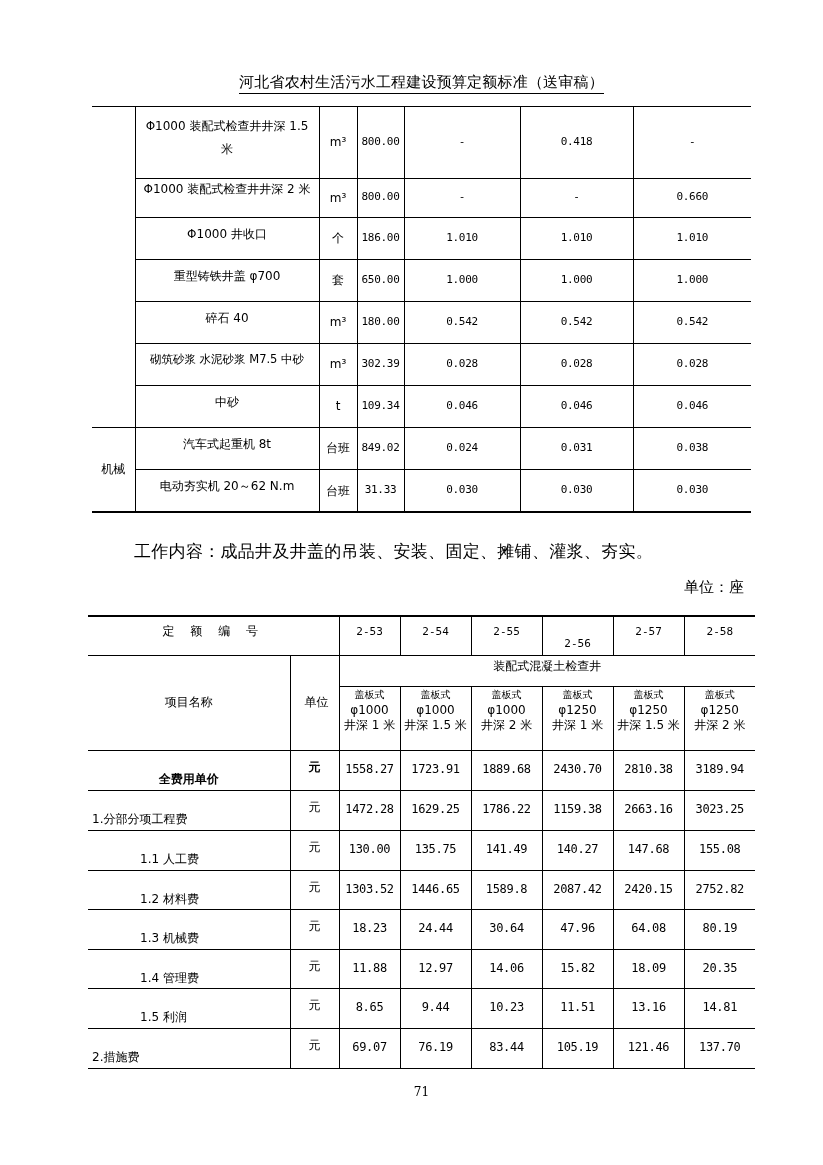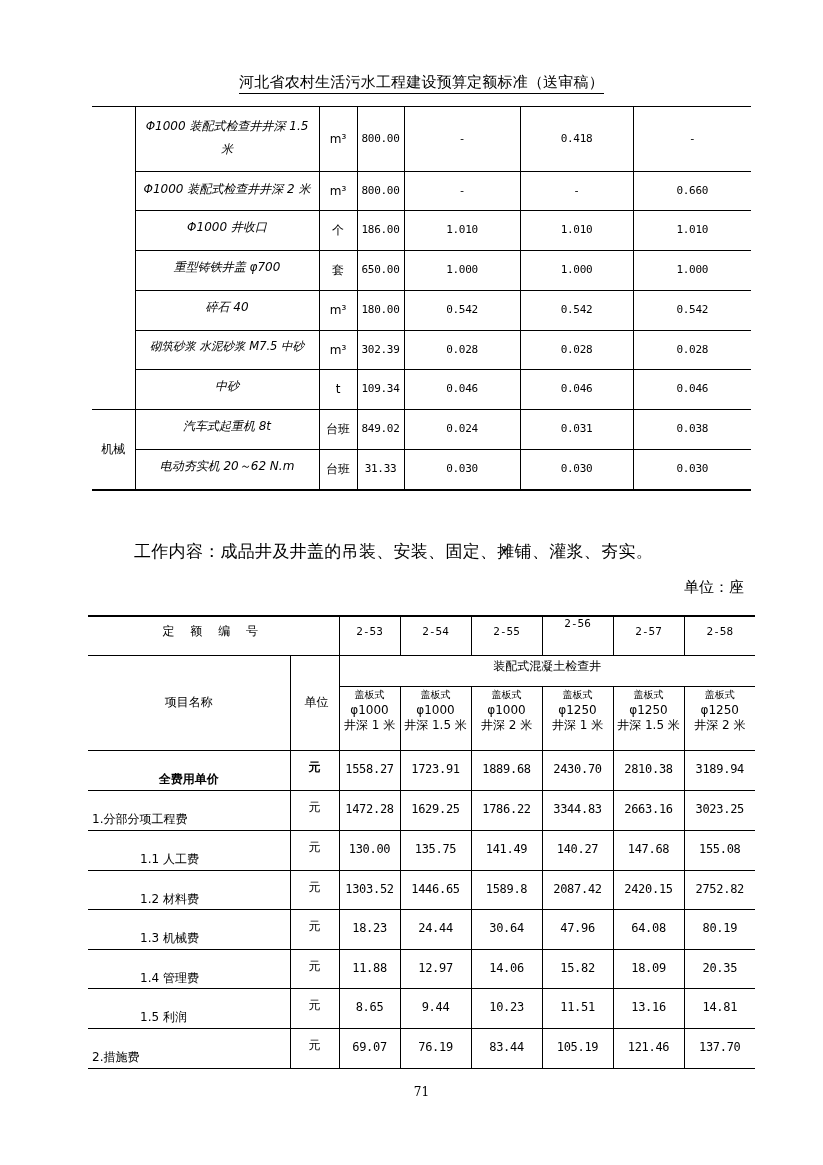"Φ1000 装配式检查井井深 1.5 米" #t1 td.name { font-style: italic -> none; padding: 4px 3px -> 17px 3px }
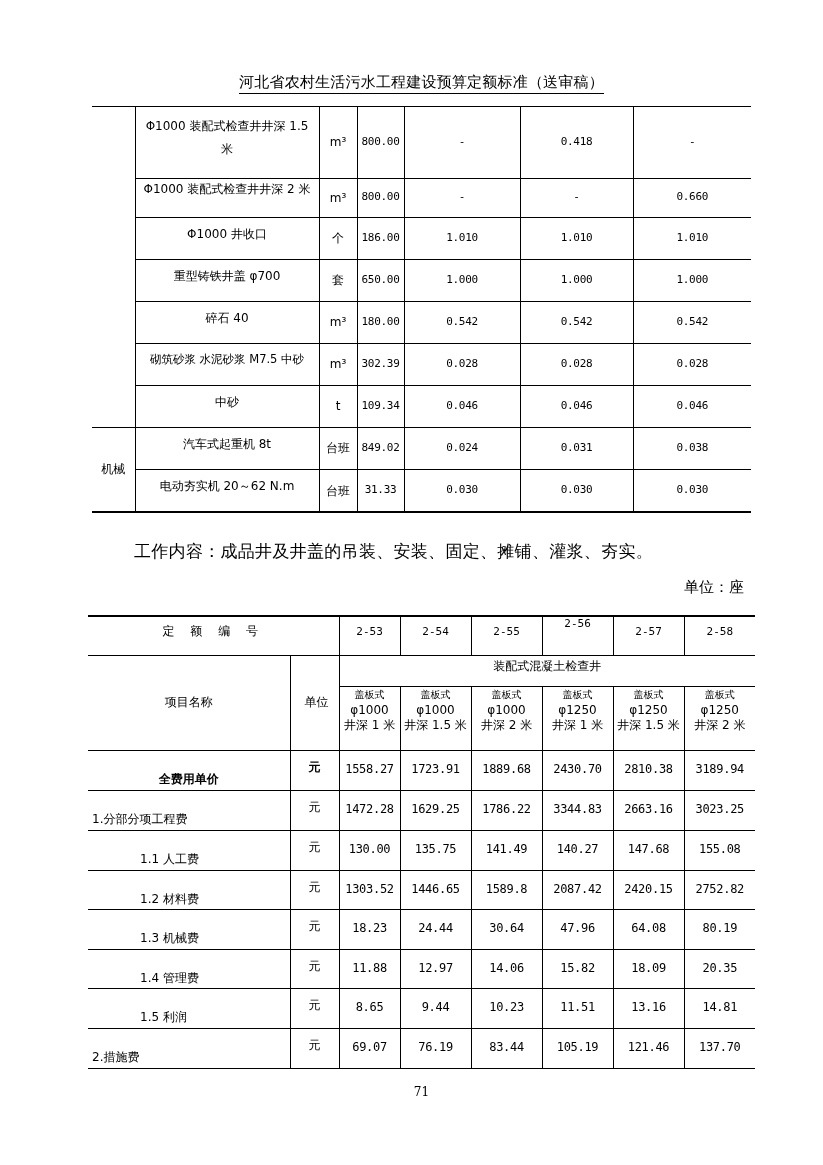"2-56" td.code { padding-top: 0 -> 20px }
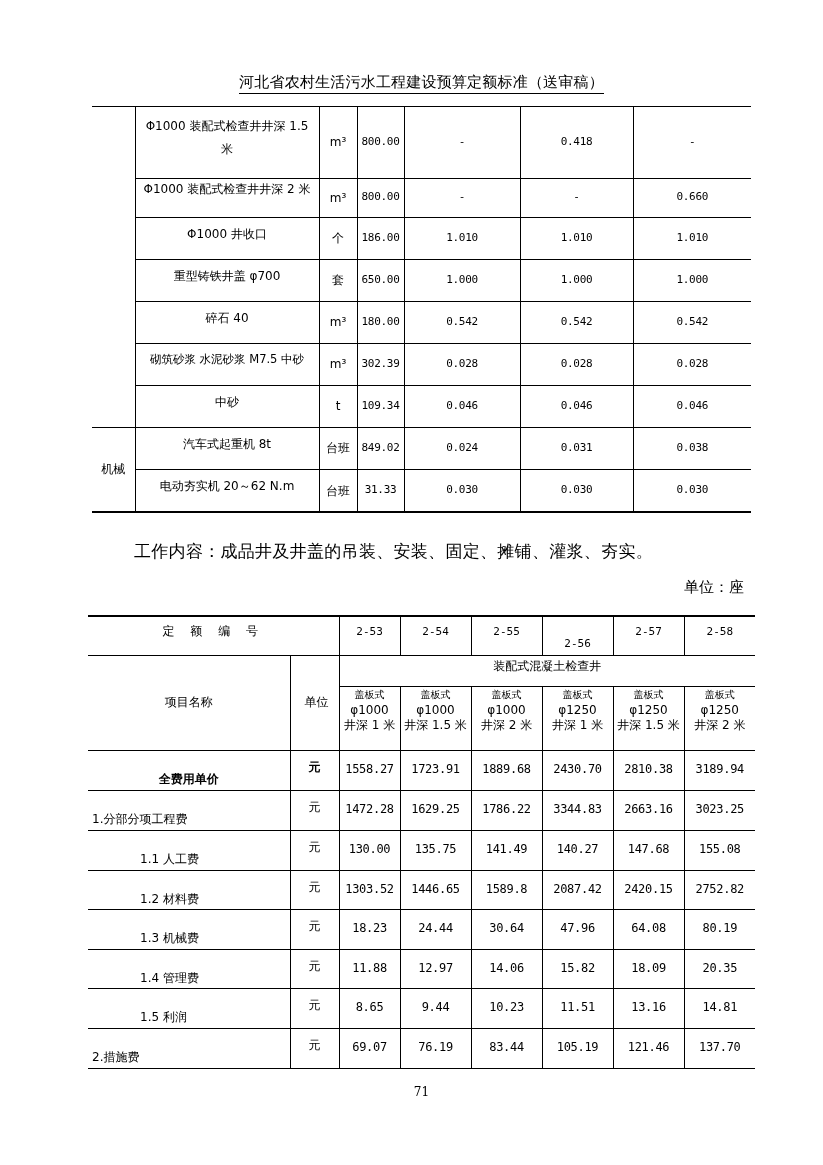"3344.83" td.v { text: 3344.83 -> 1159.38 }
